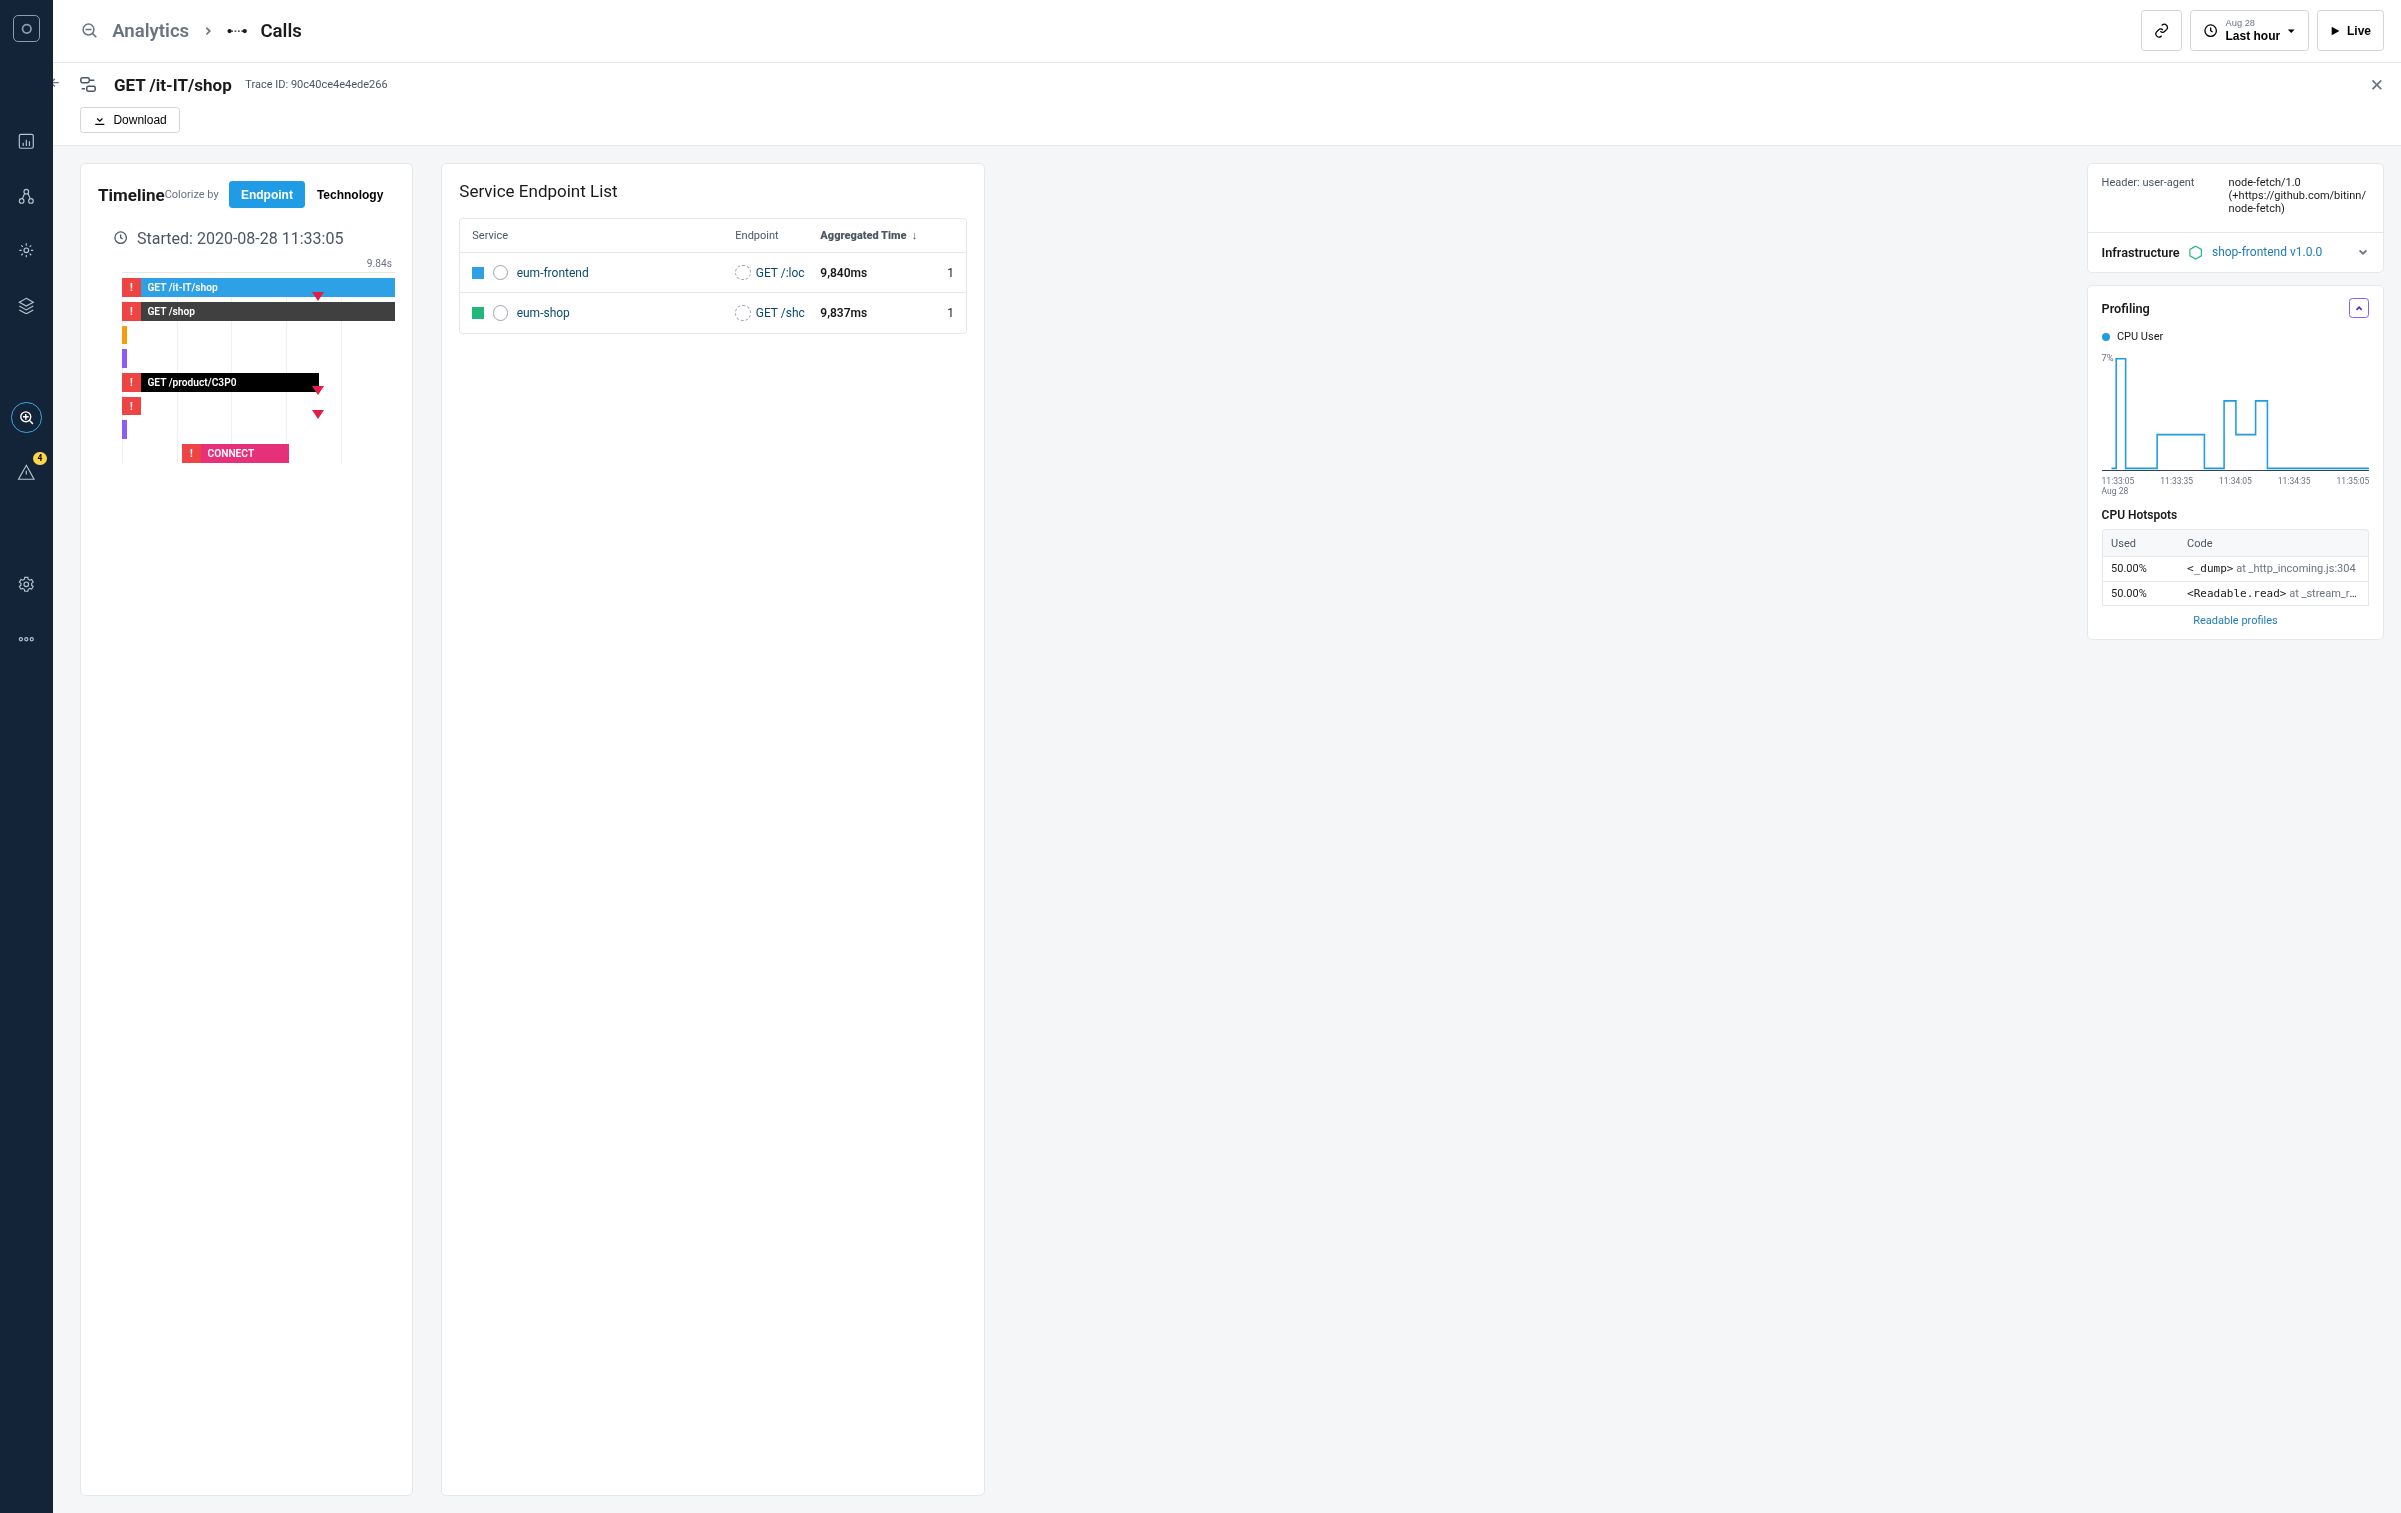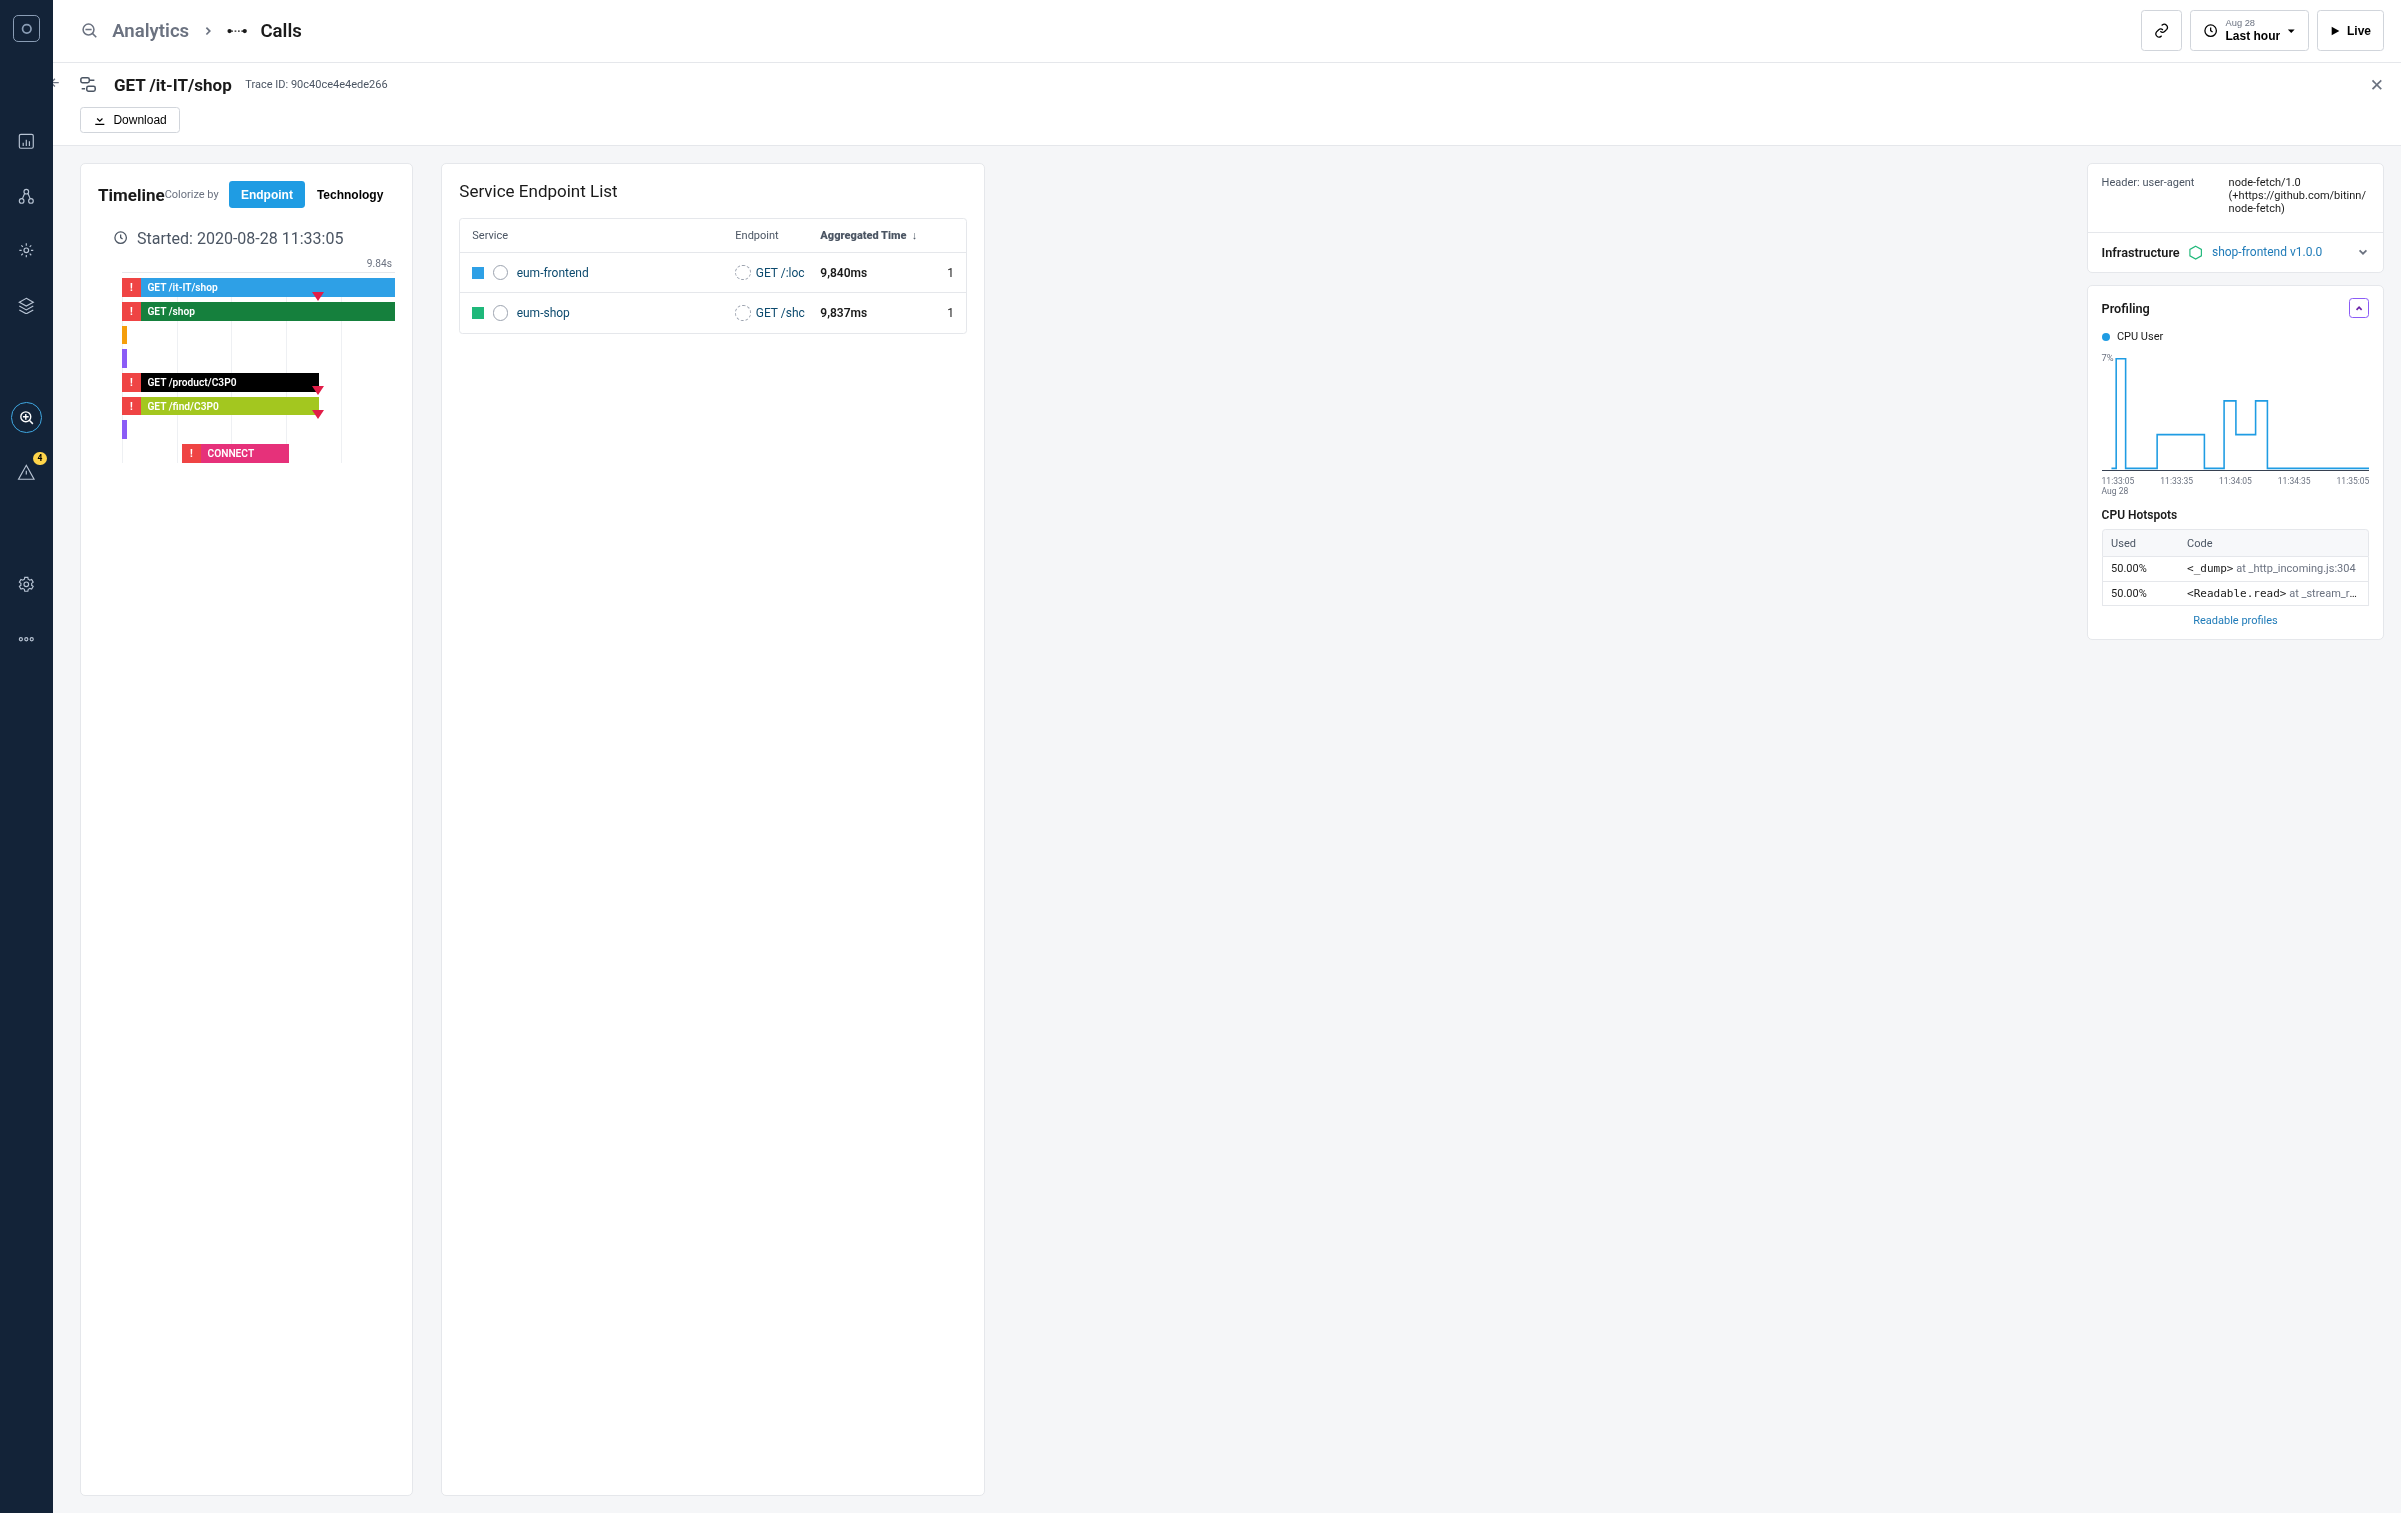"GET /shop" div.bar-fill { background: #15803d -> #404040 }
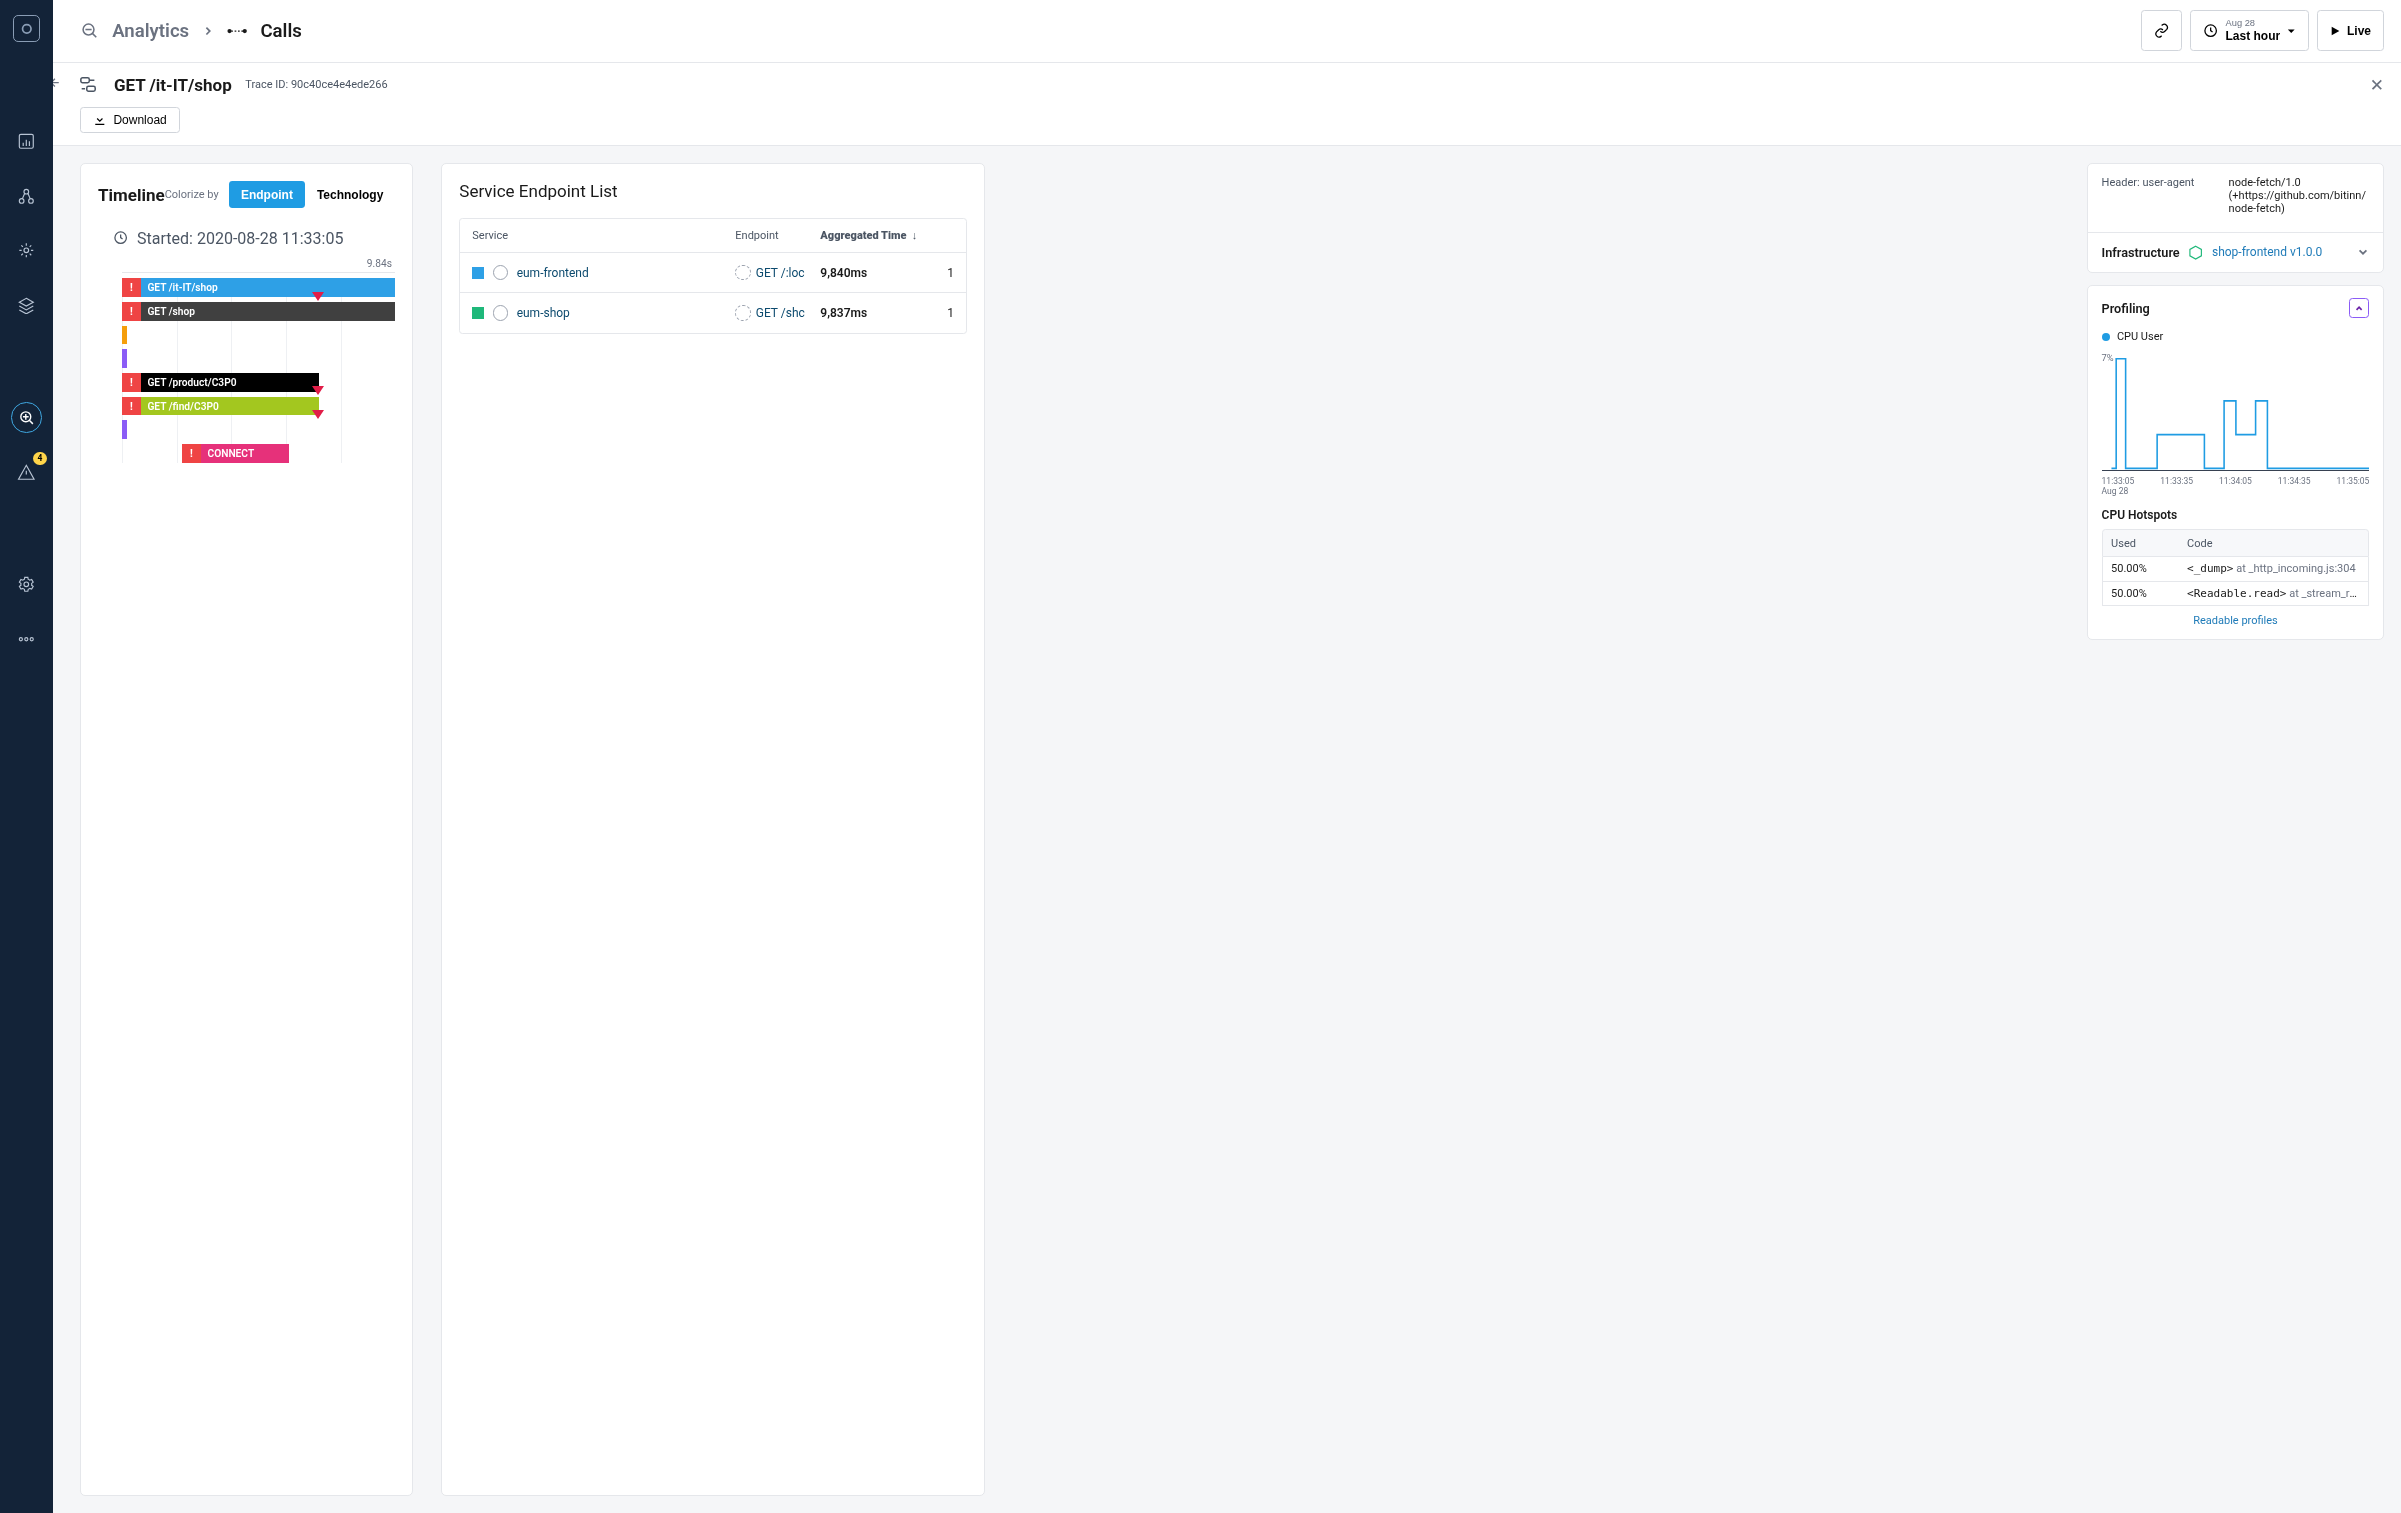"GET /find/C3P0" div.bar-fill { html: <div>GET /find/C3P0</div> -> none }
